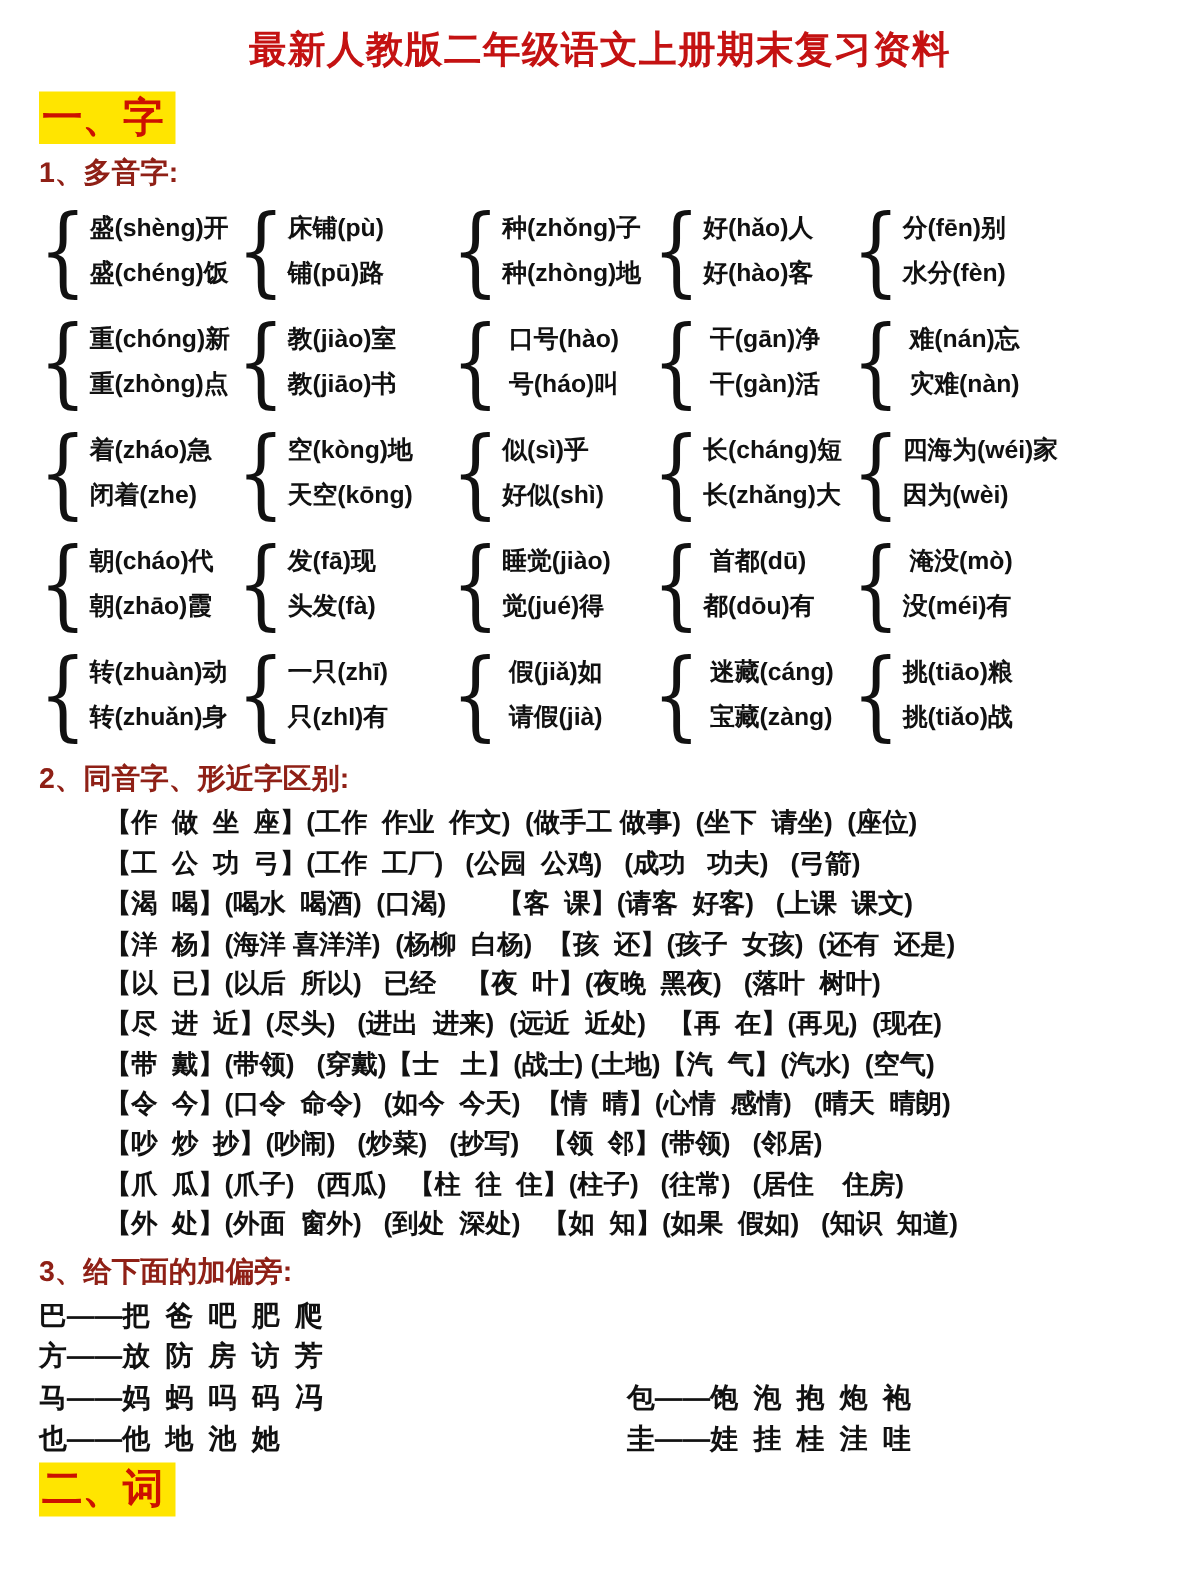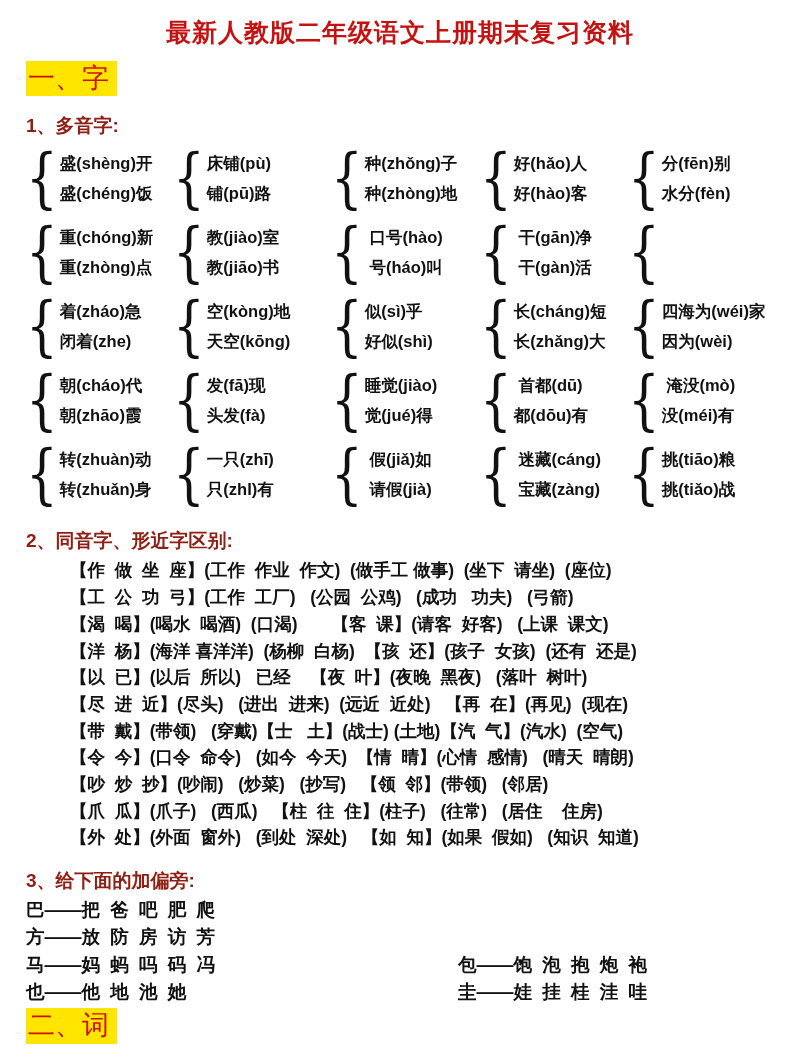"一、字" .sec-heading { font-weight: 400 -> 700 }
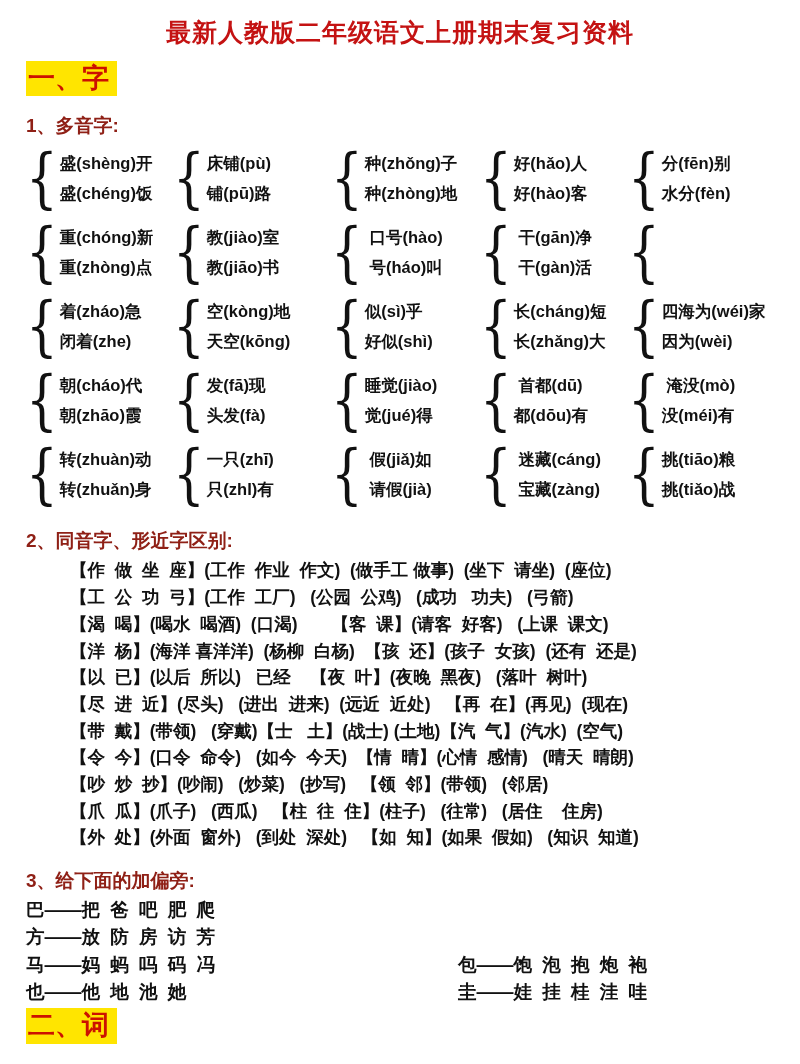"1、多音字:" .sub-heading { margin: 17px 0 2px 0 -> 6px 0 2px 0 }
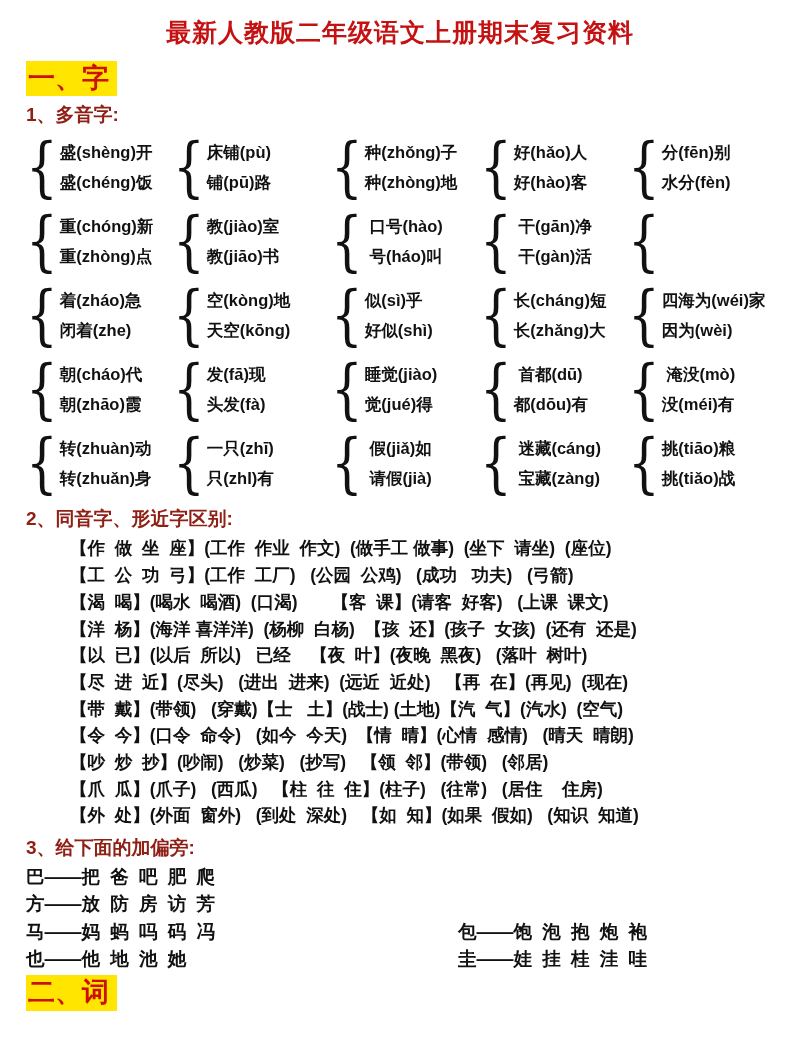"盛(shèng)开" .duo-row { gap: 15px -> none }
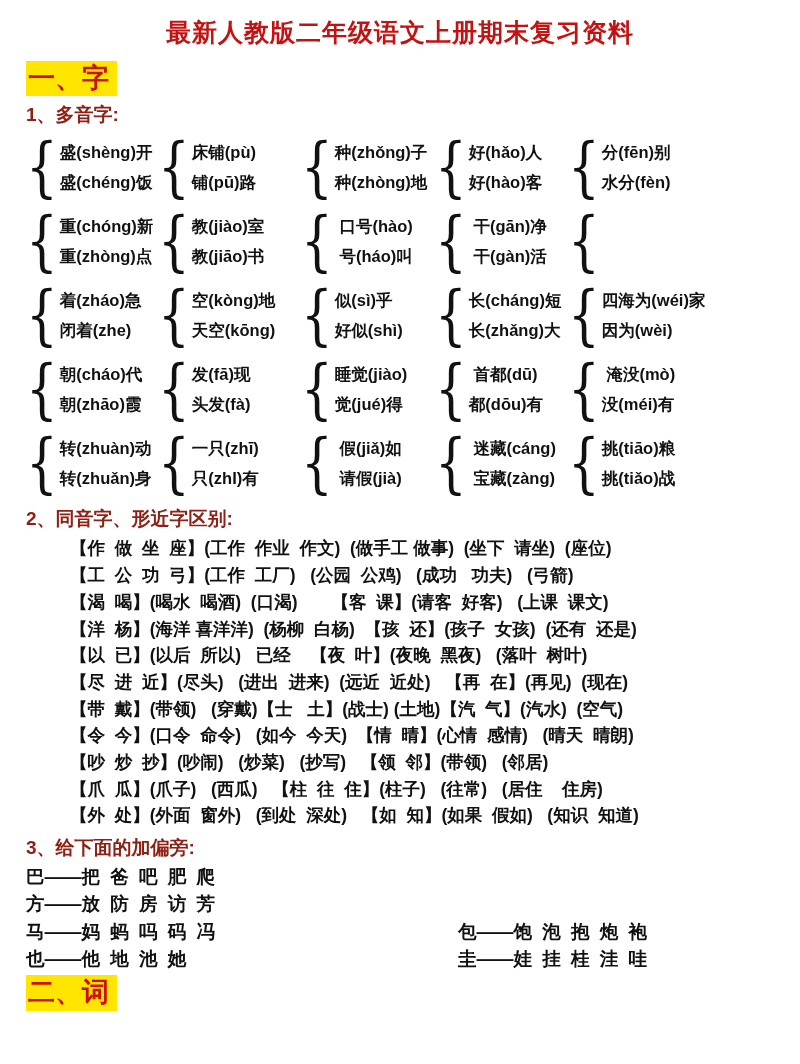"难(nán)忘" div.duo-lines { html: none -> <div> <div> 难(nán)忘</div> <div> 灾难(nàn)</div> </div> }
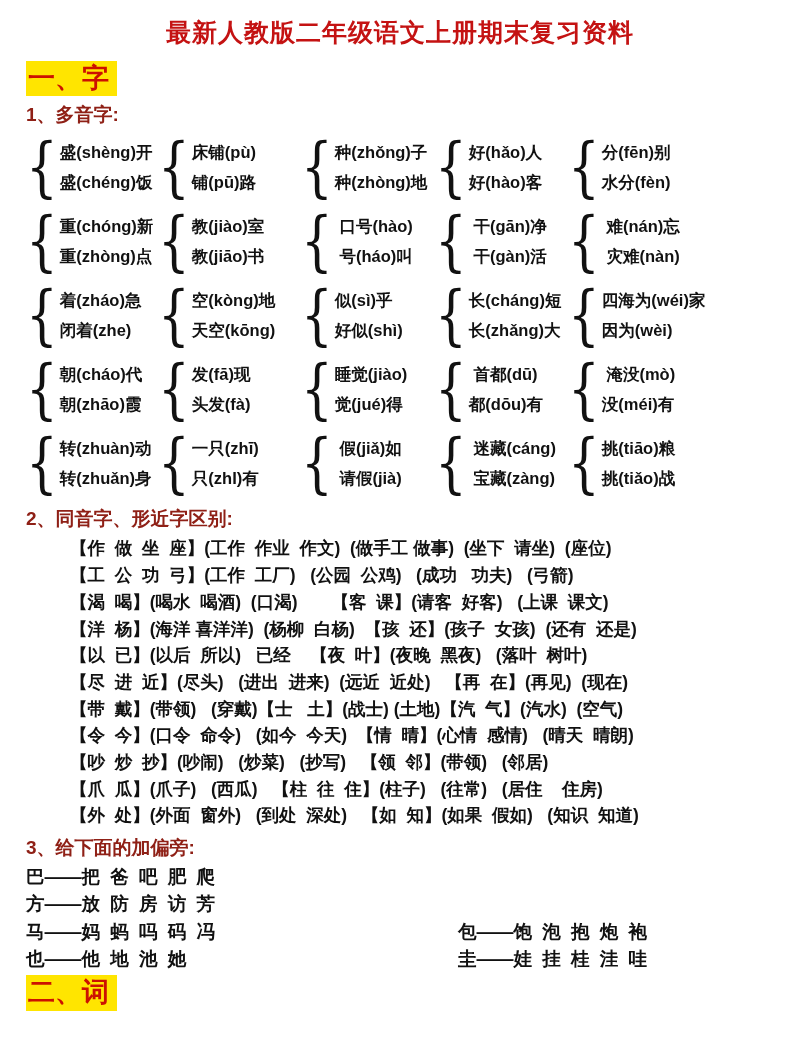"巴——把 爸 吧 肥 爬" .pp-row { gap: 40px -> none }
